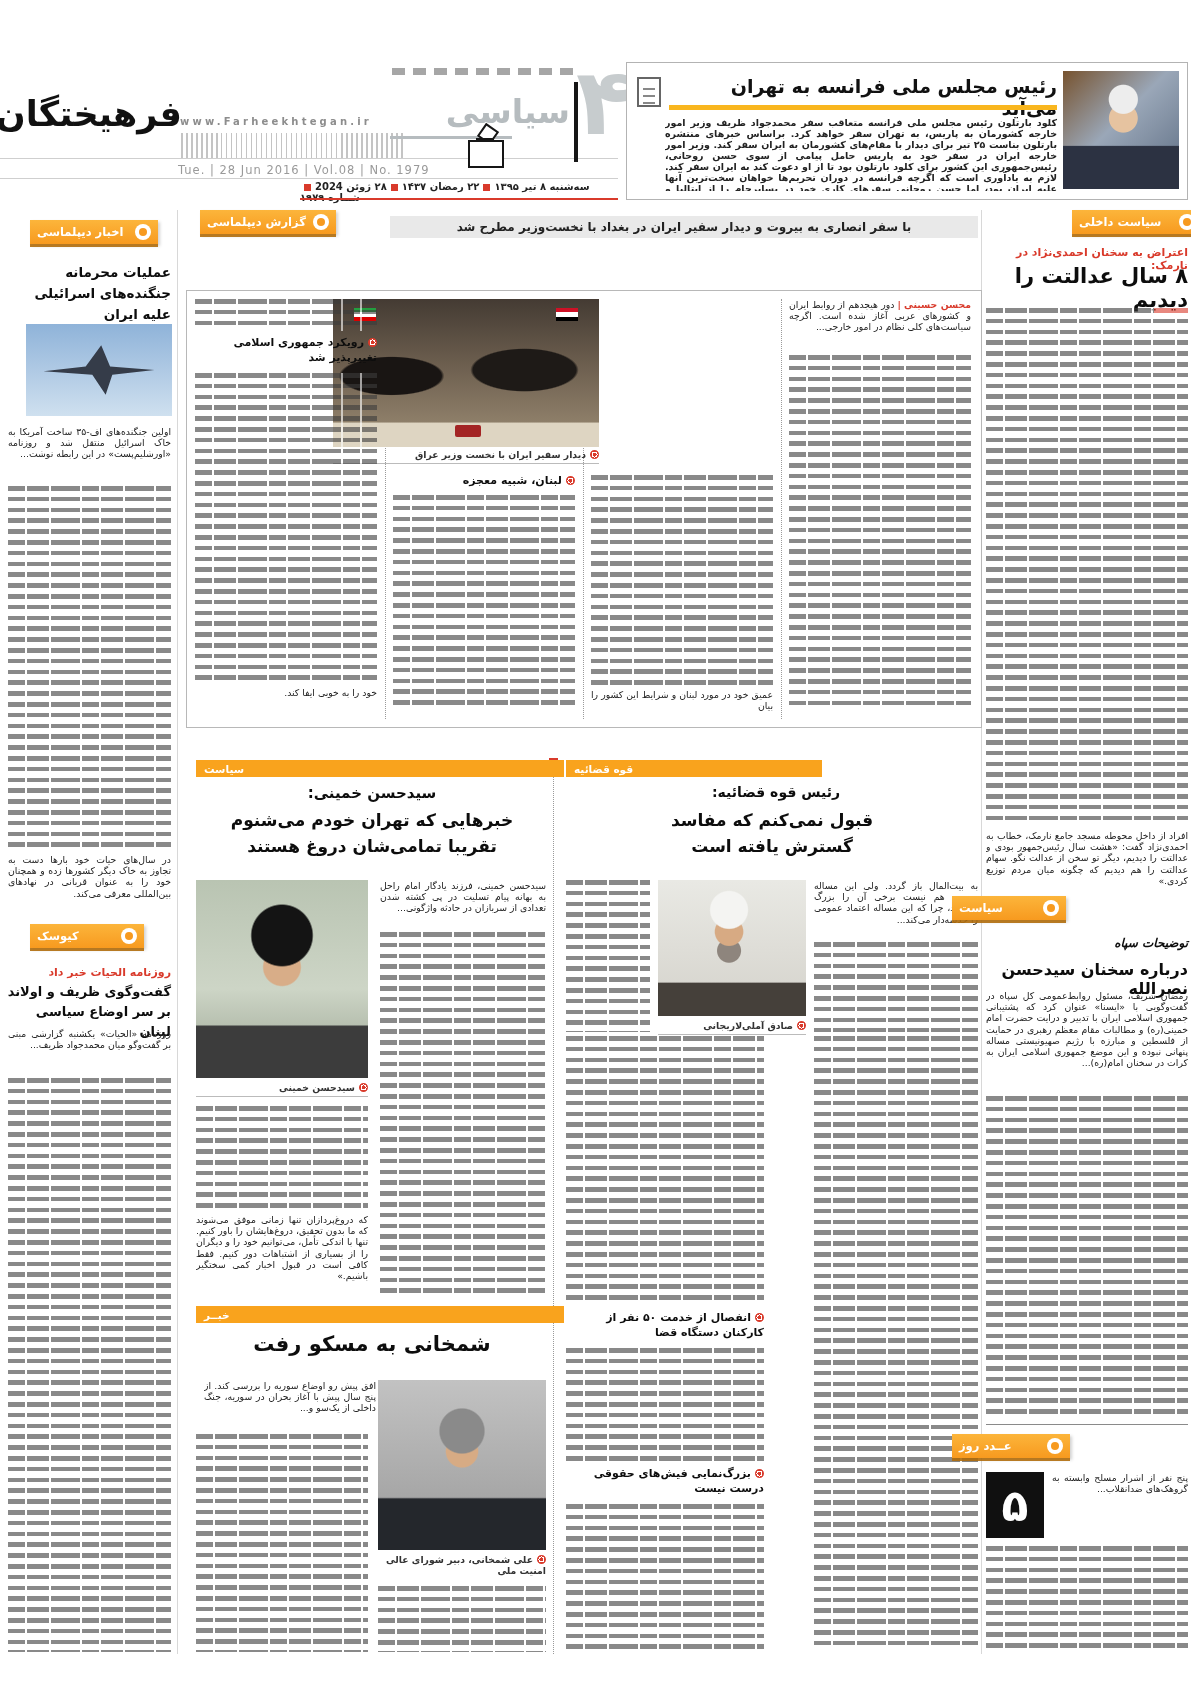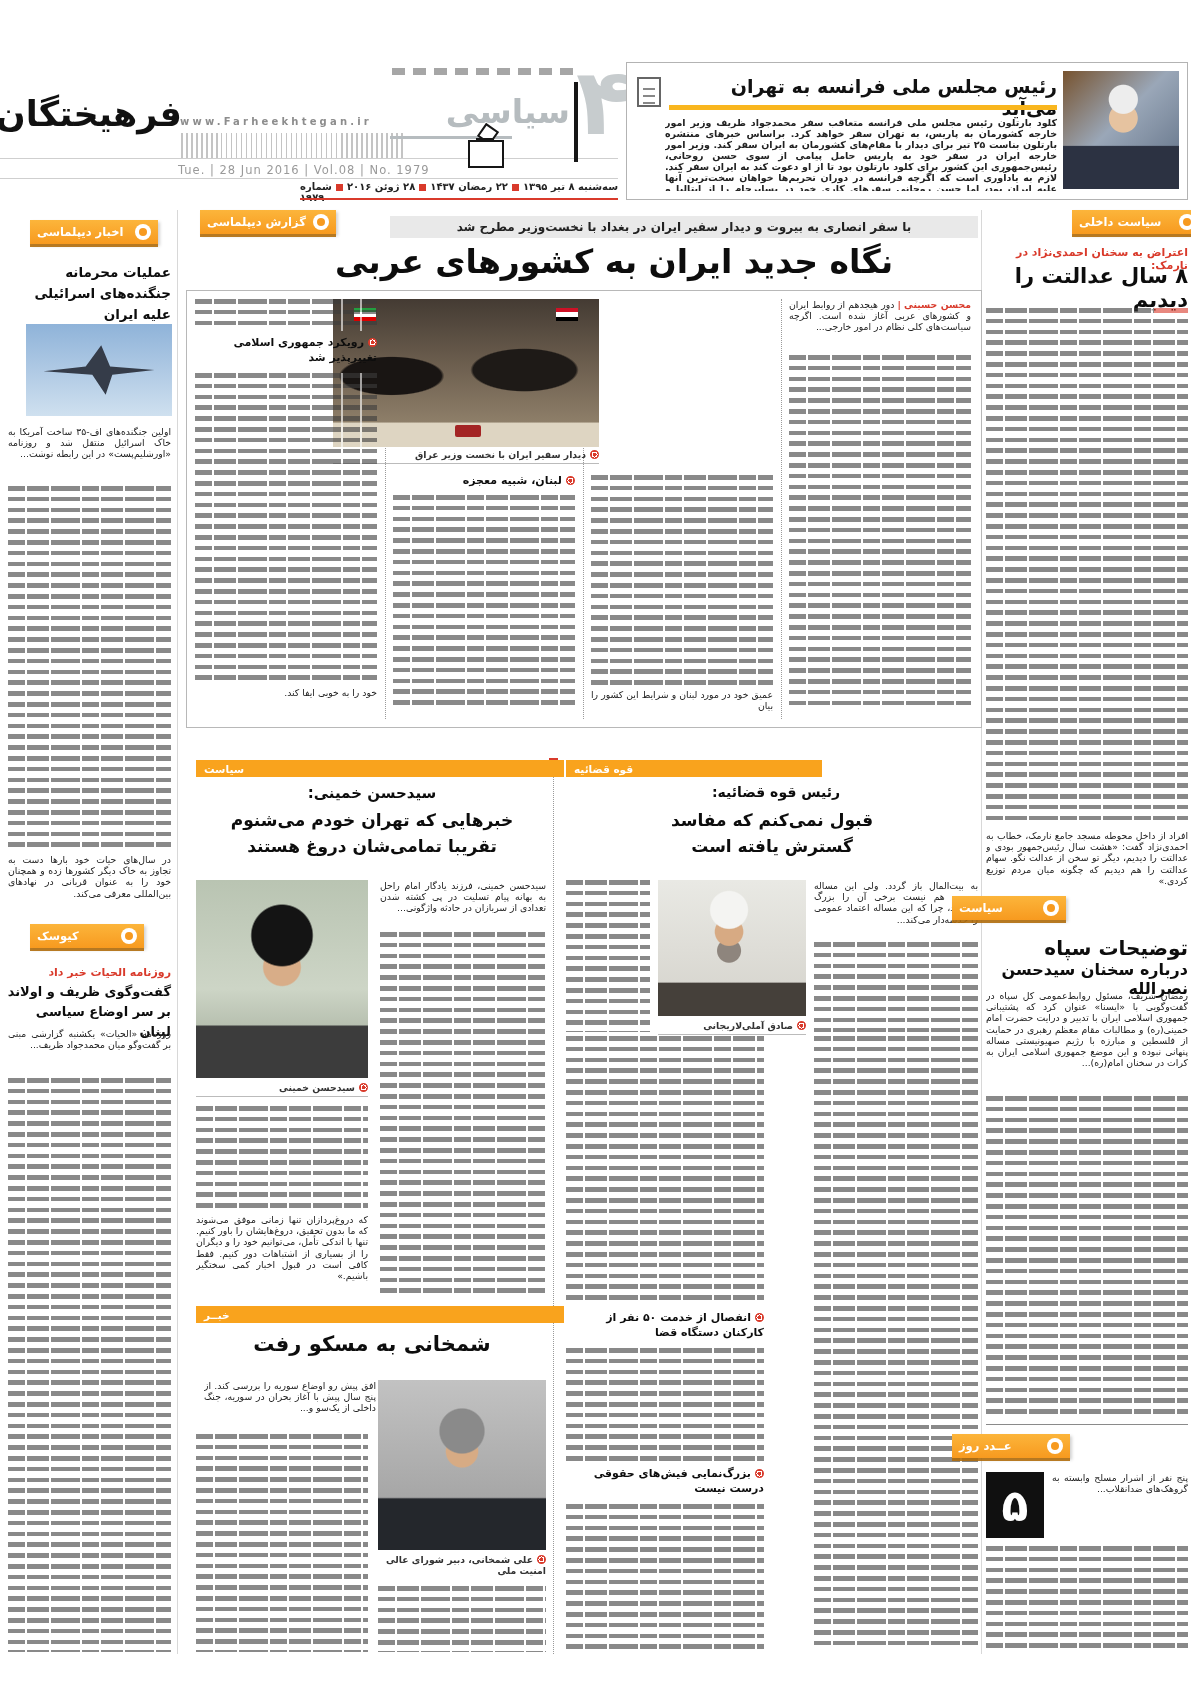"۲۸ ژوئن ۲۰۱۶" span { text: ۲۰۱۶ -> 2024 }
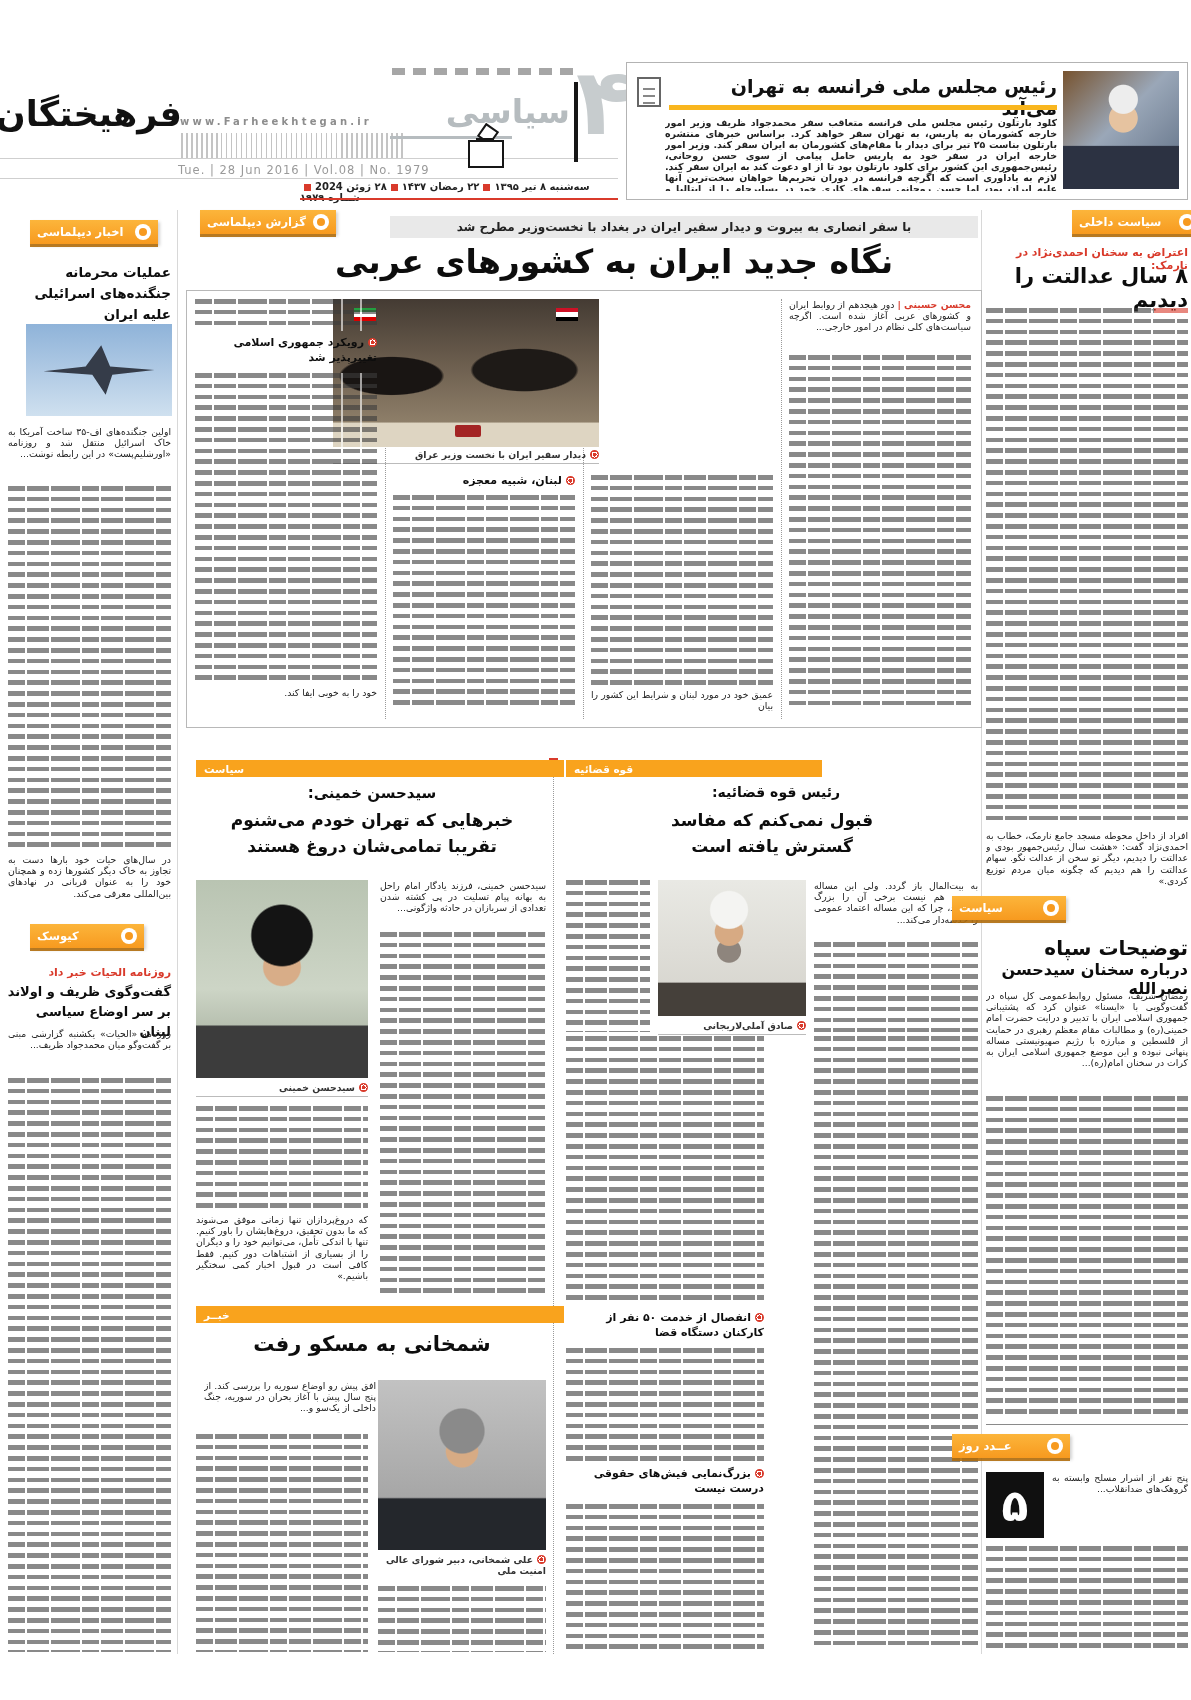"نگاه جدید ایران به کشورهای" div.abs { html: <div>نگاه جدید ایران به کشورهای عربی</div> -> none }
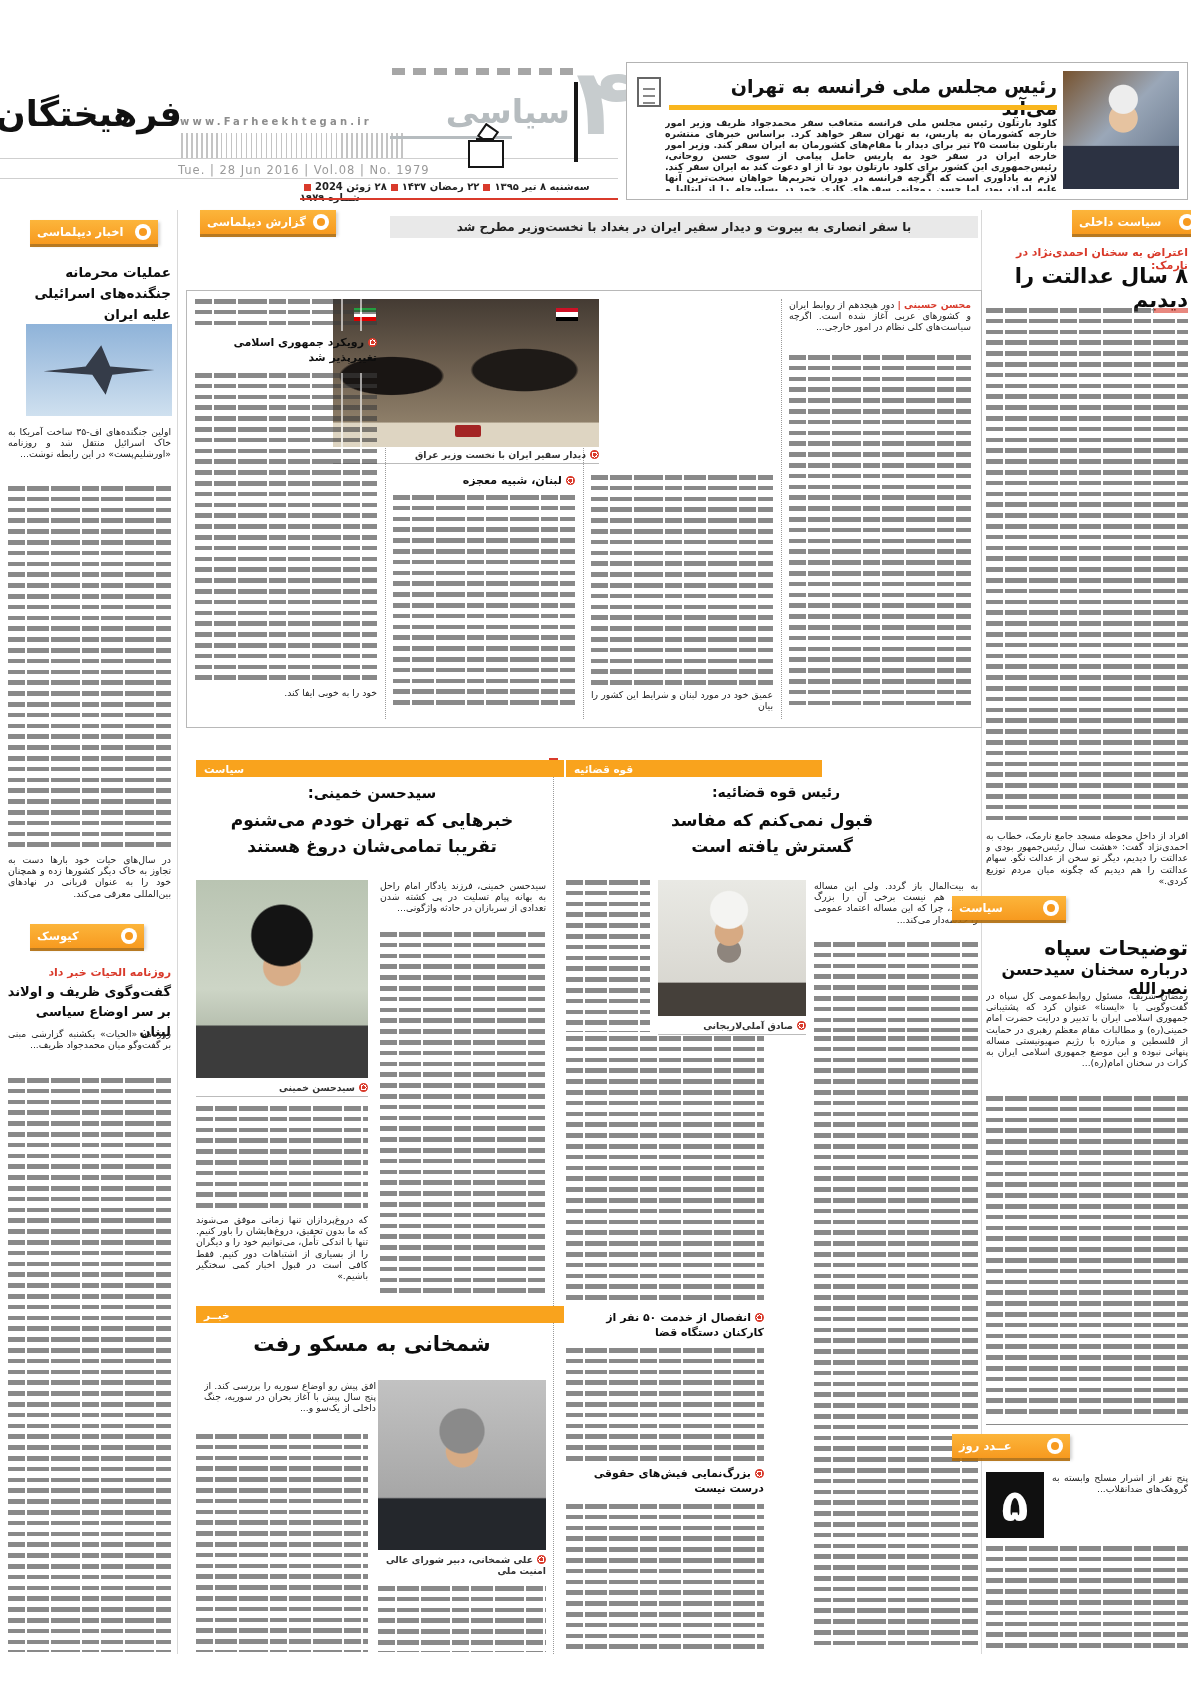"توضیحات سپاه" div.abs { font-size: 20px -> 12px; font-style: none -> italic }
